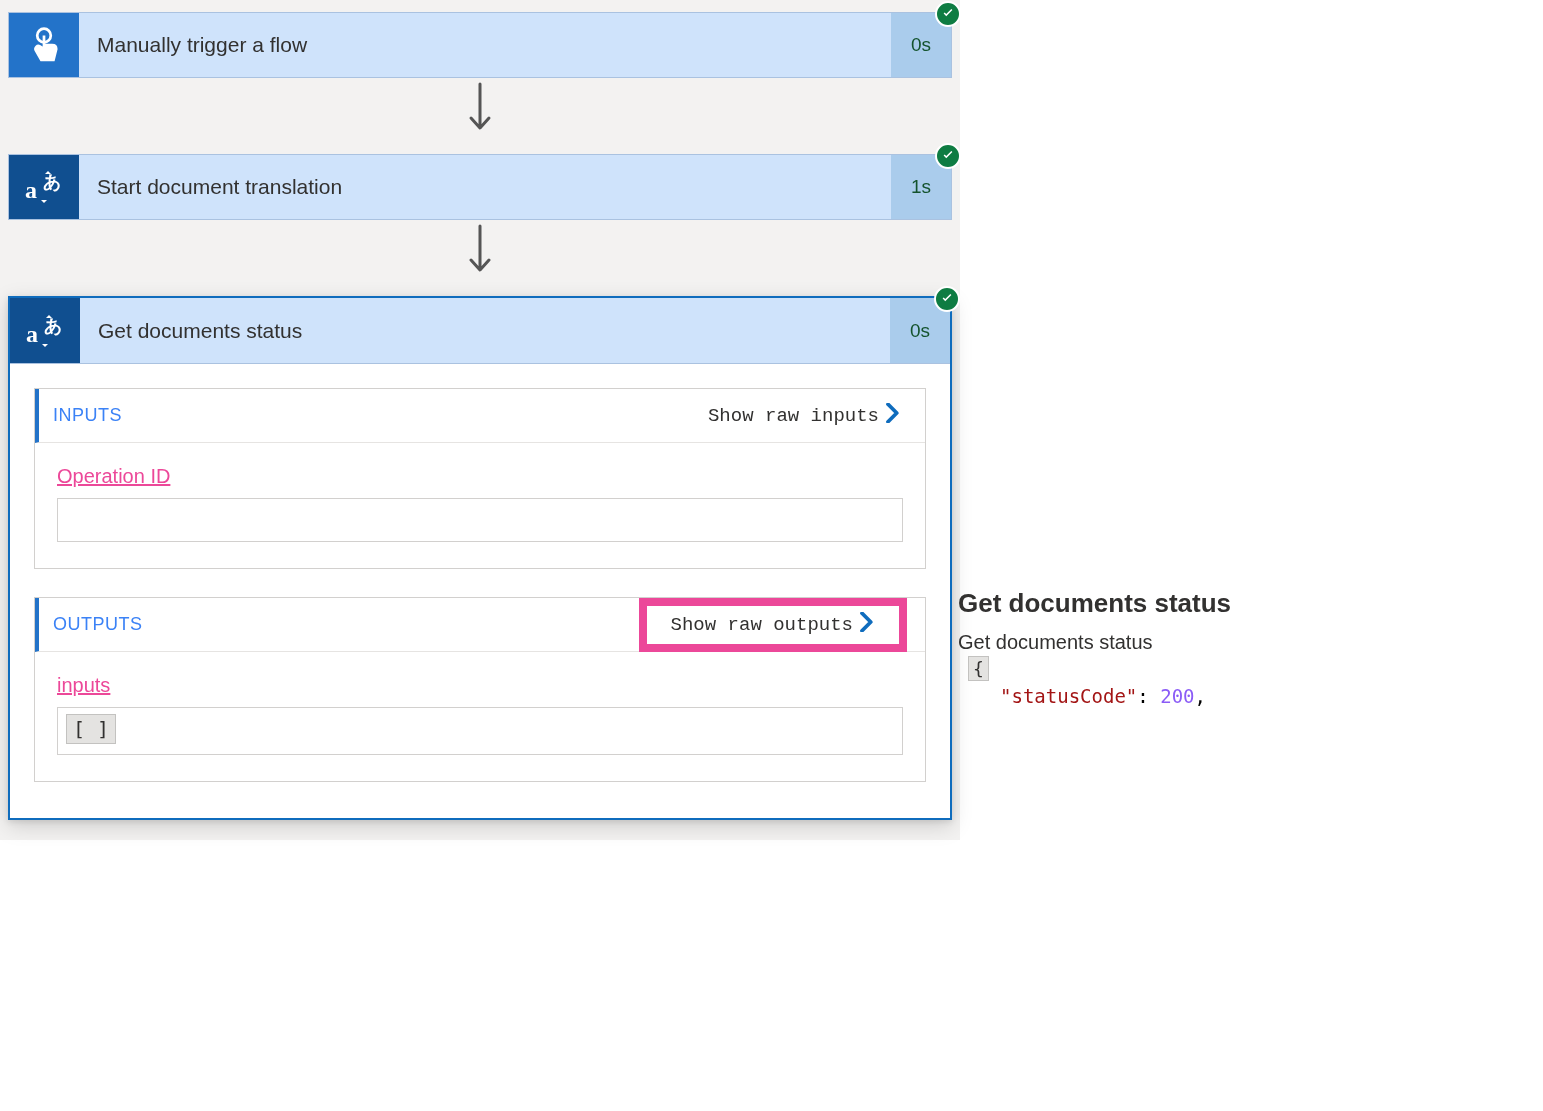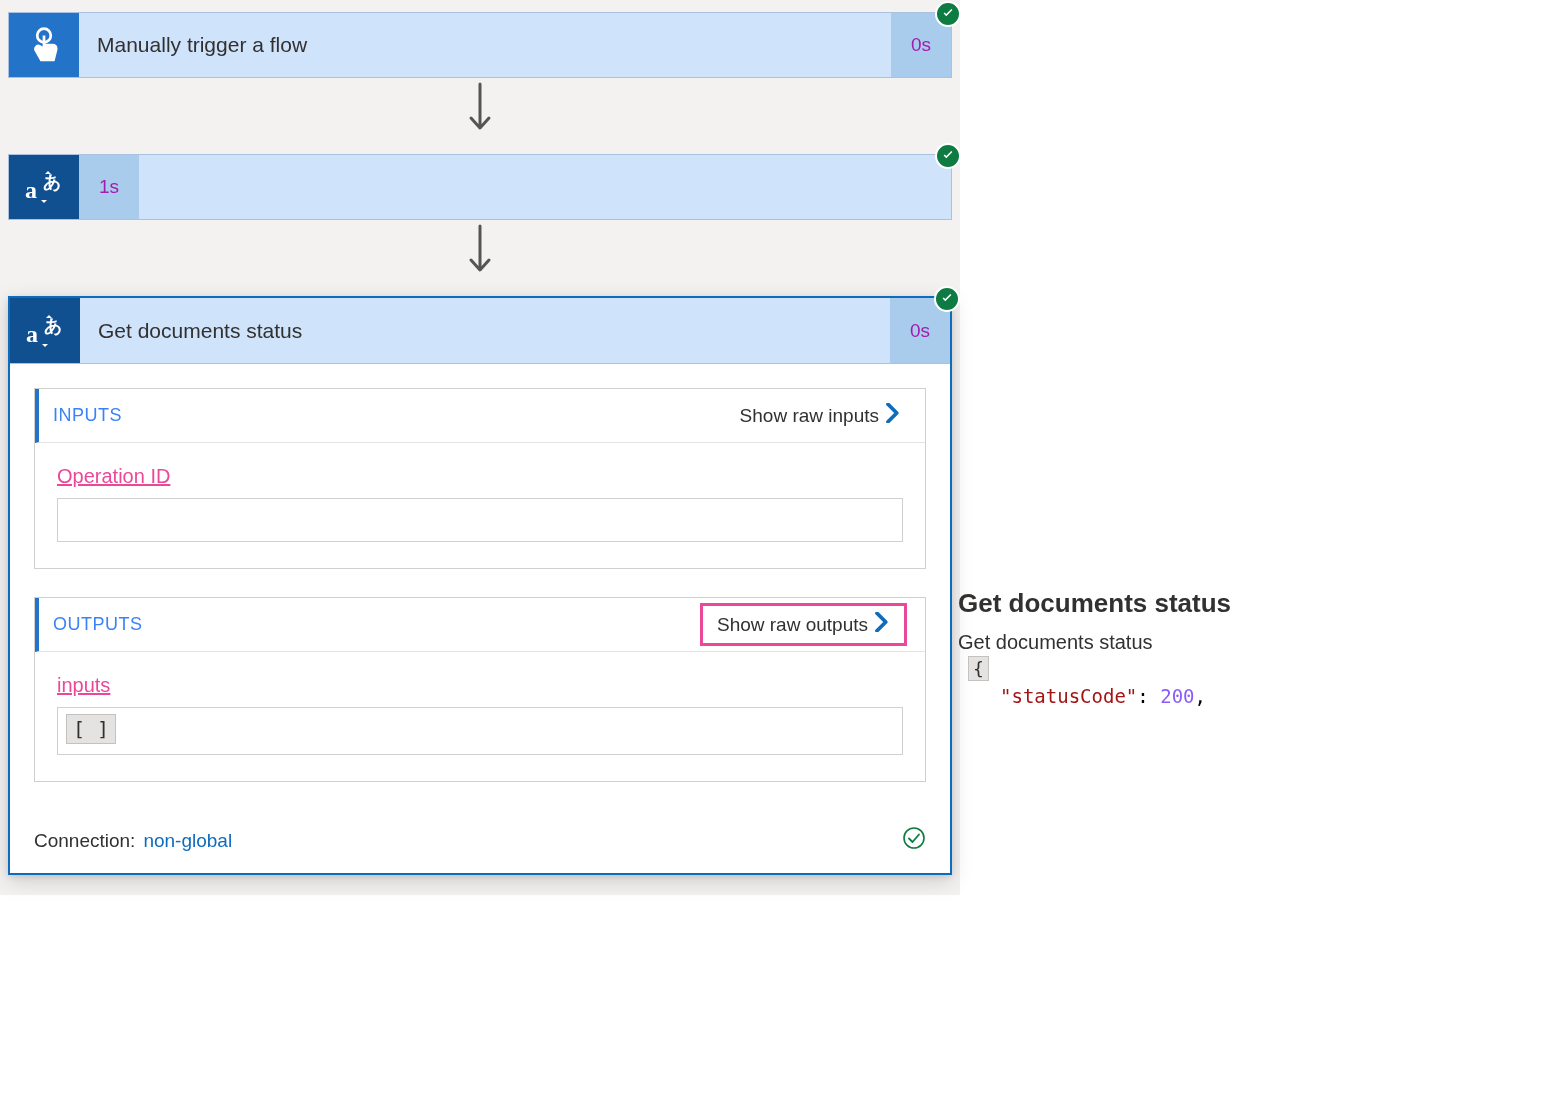"0s" .step-duration { color: #a21caf -> #14532d }
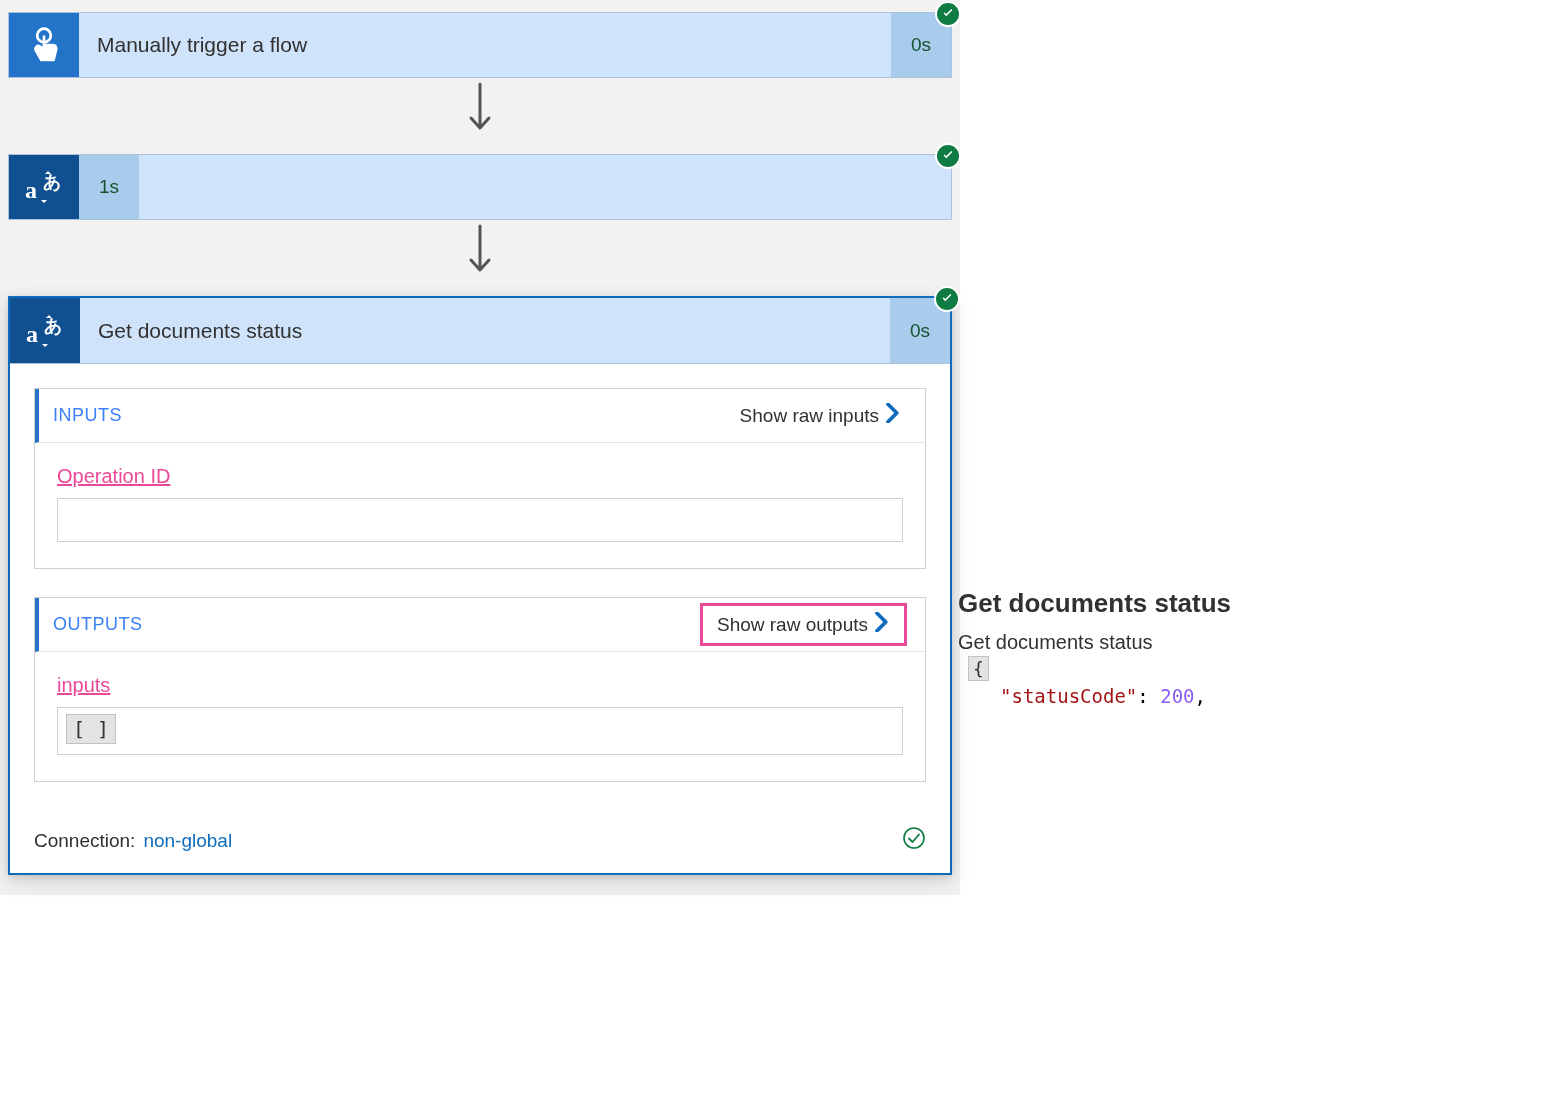"Start document translation" div.step-title { html: none -> <div>Start document translation</div> }
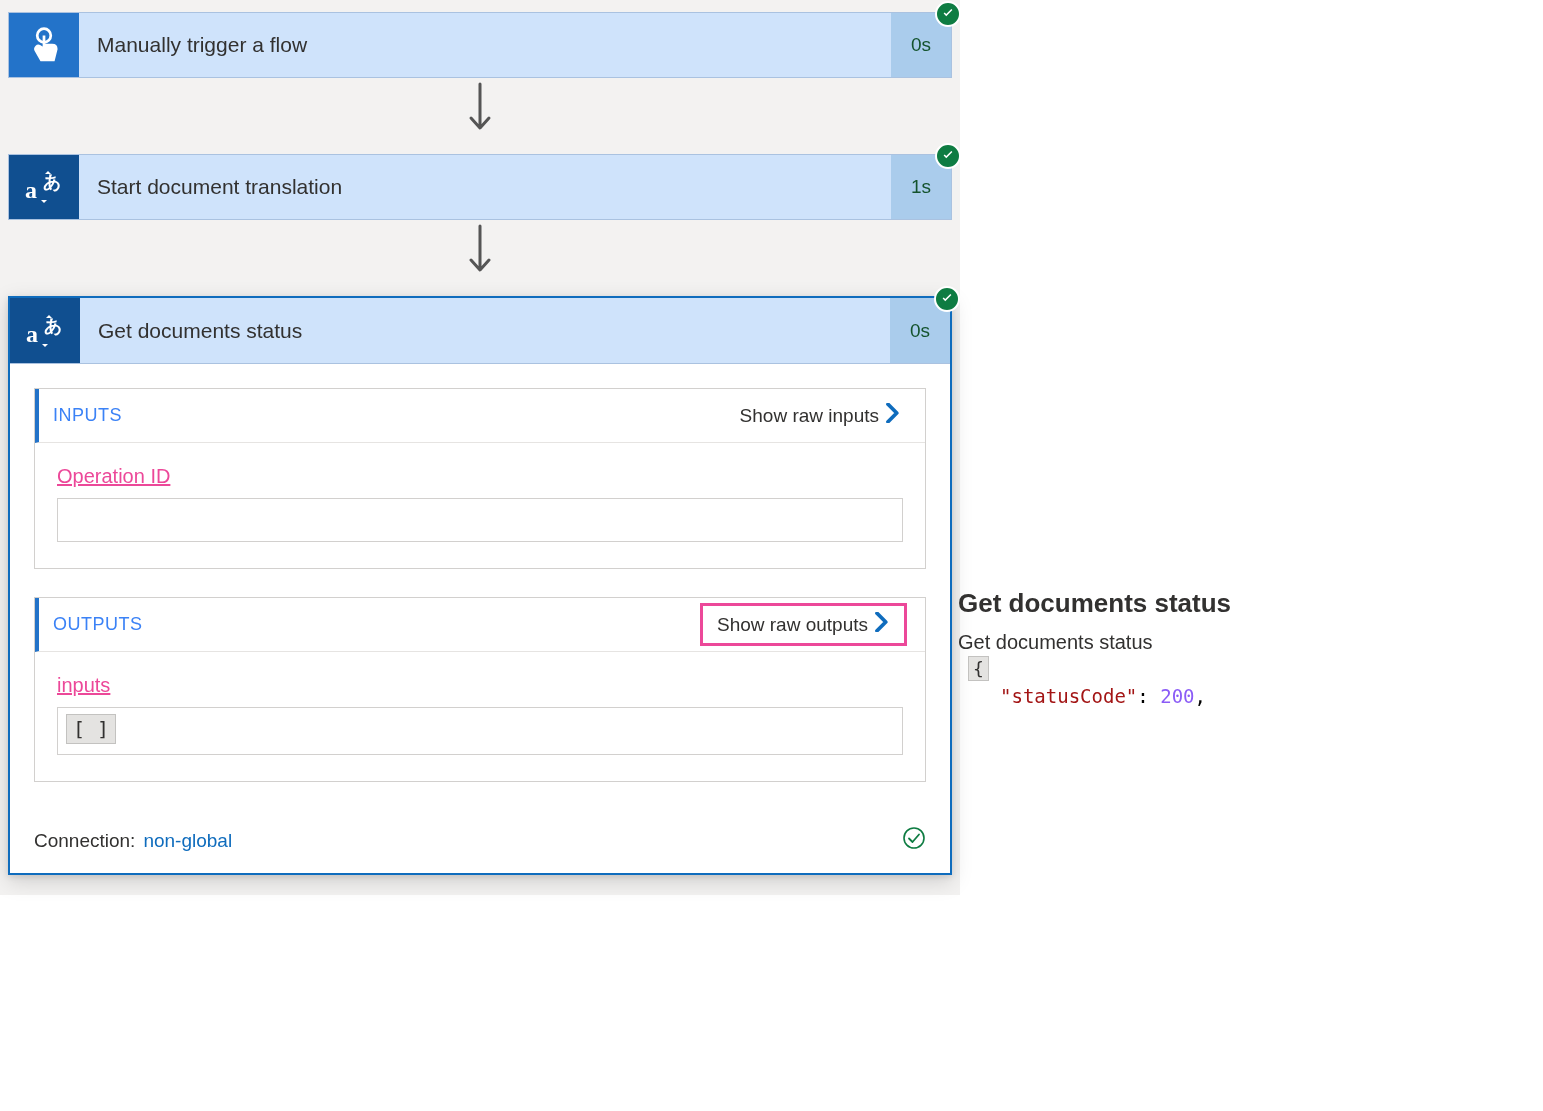"Show raw inputs" .show-raw { font-family: none -> Liberation Mono, monospace }
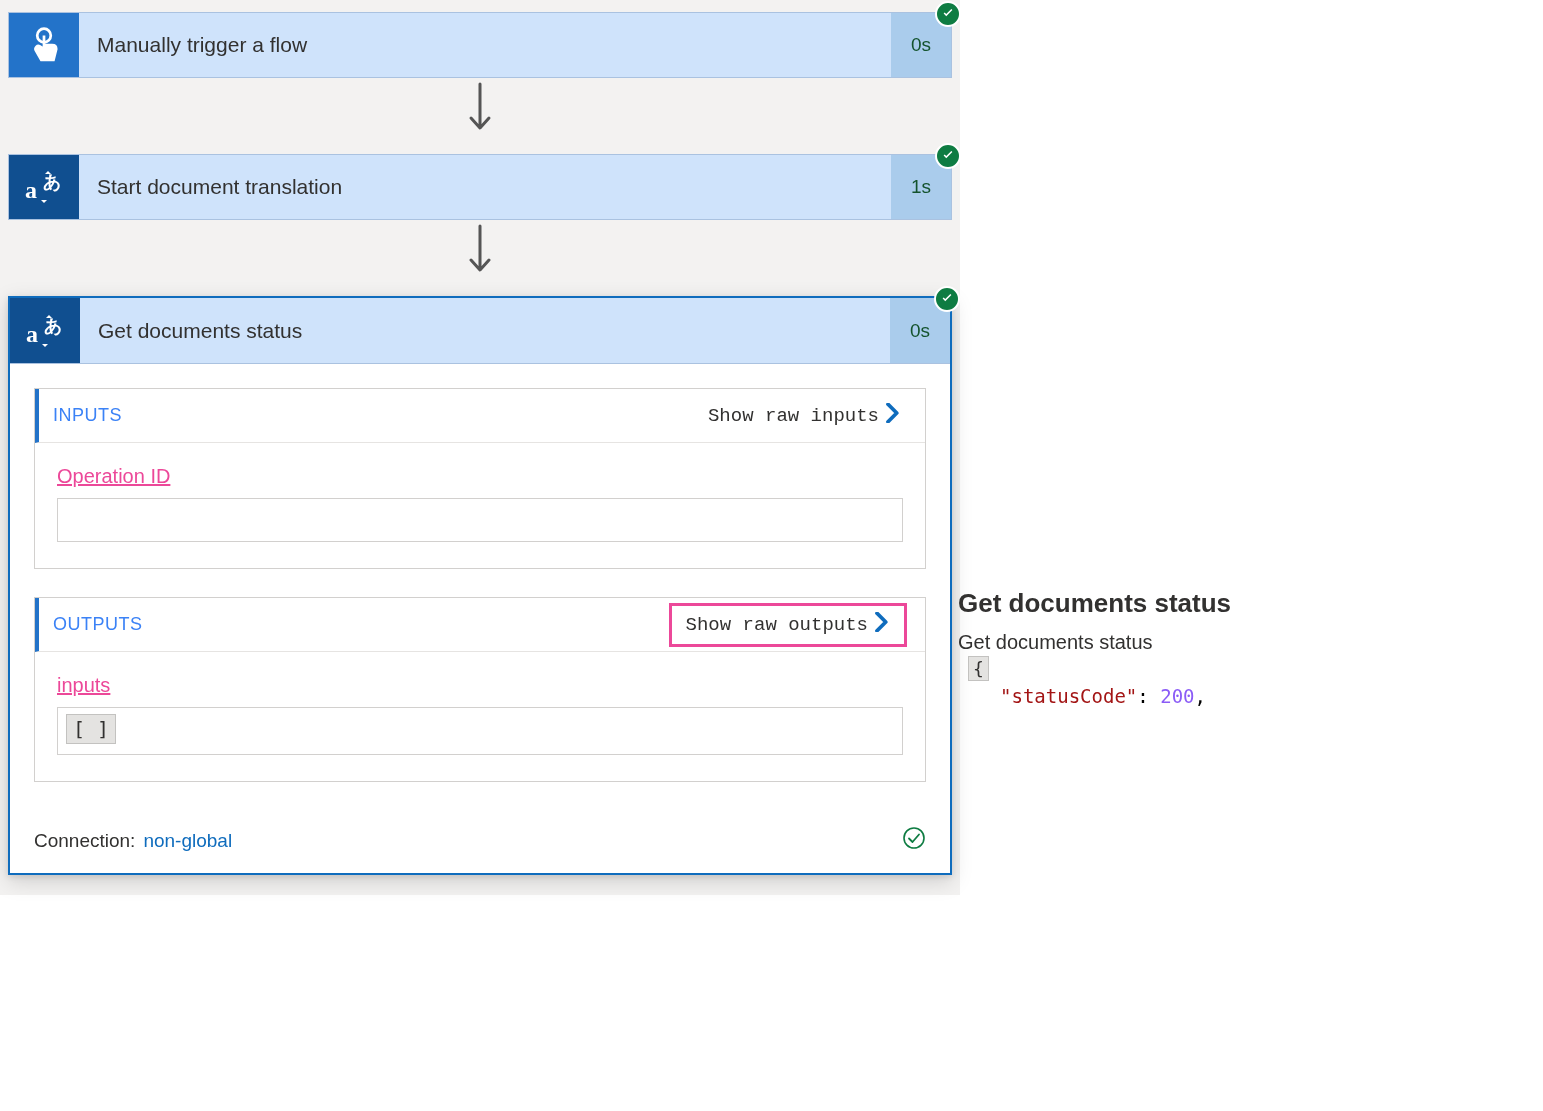"Show raw outputs" .show-raw.highlighted { border: 3px solid #ec4899 -> 8px solid #ec4899; padding: 6px 14px -> 6px 24px }
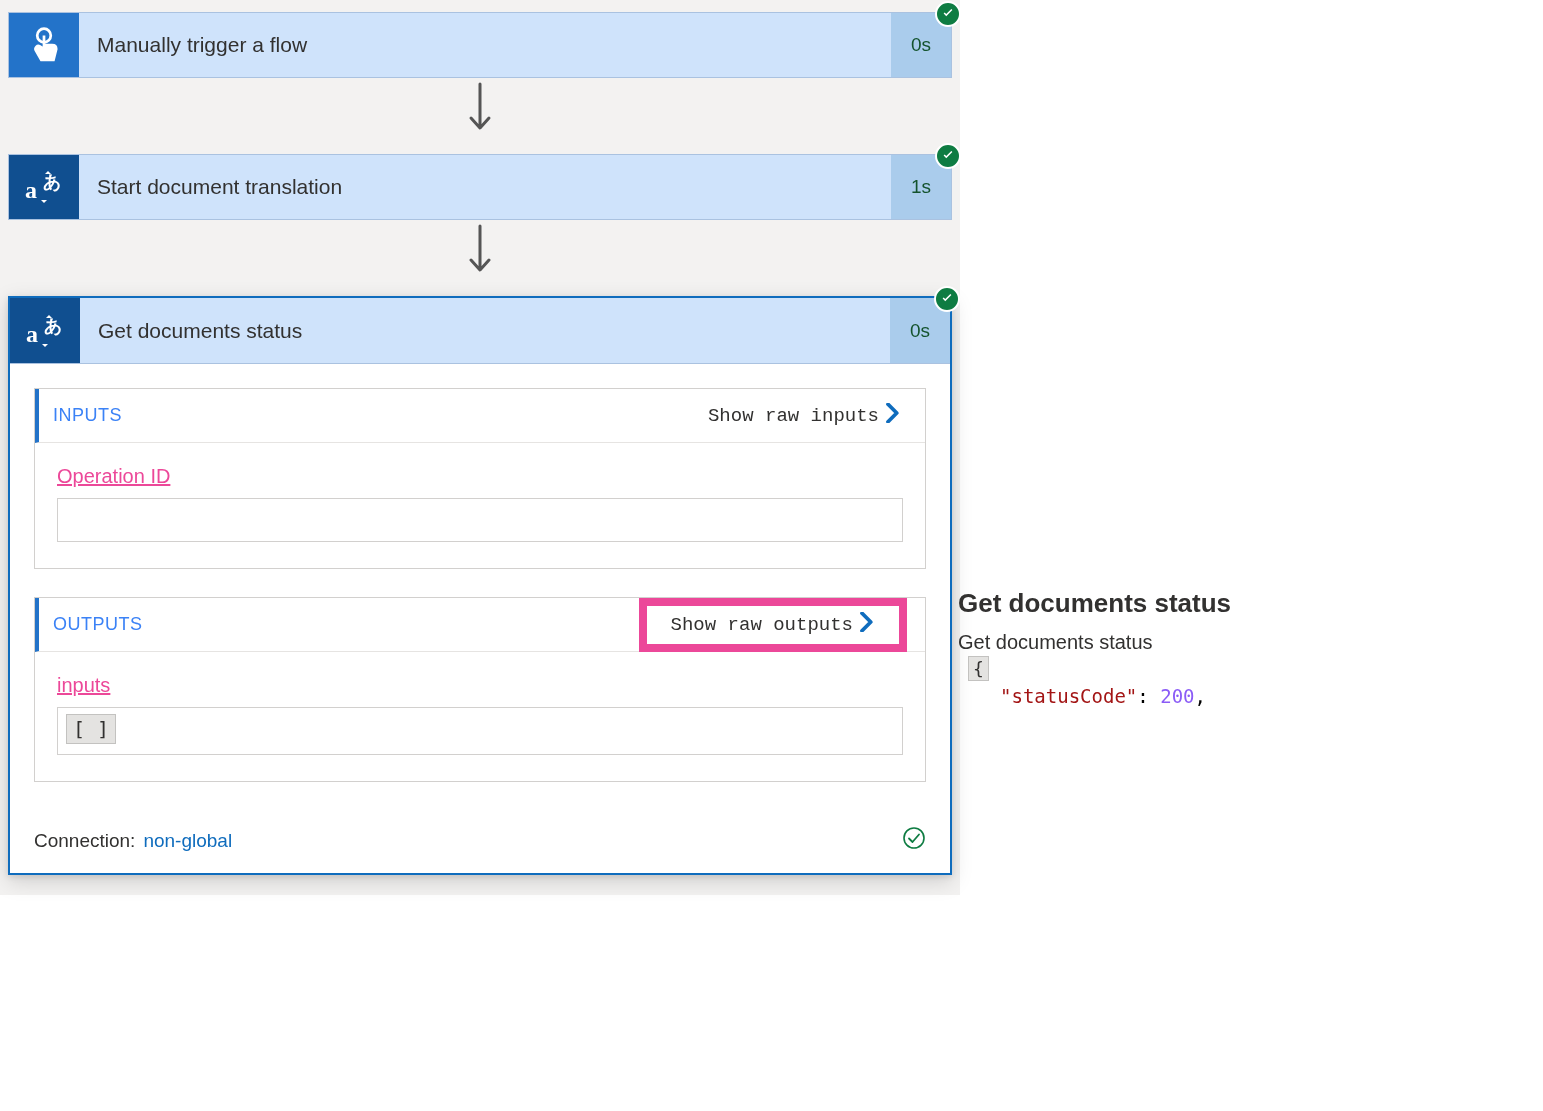"Connection:" div.connection-row { html: <div> <div> <span>Connection:</span> <span>non-global</span> </div> <span> <svg> <circle></circle> <path></path> </svg> </span> </div> -> none }
